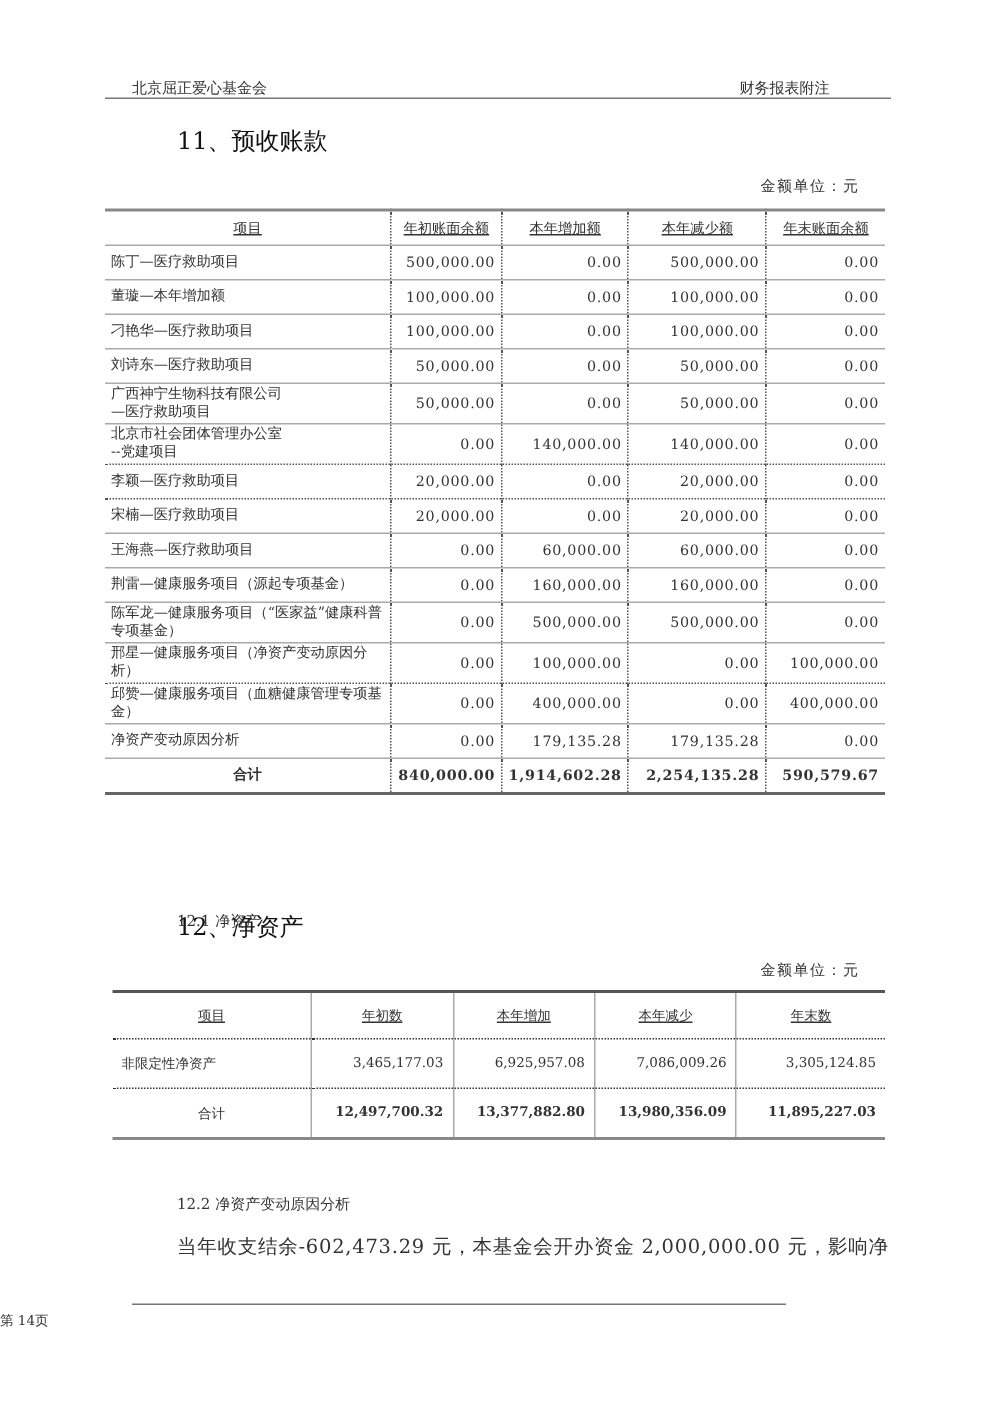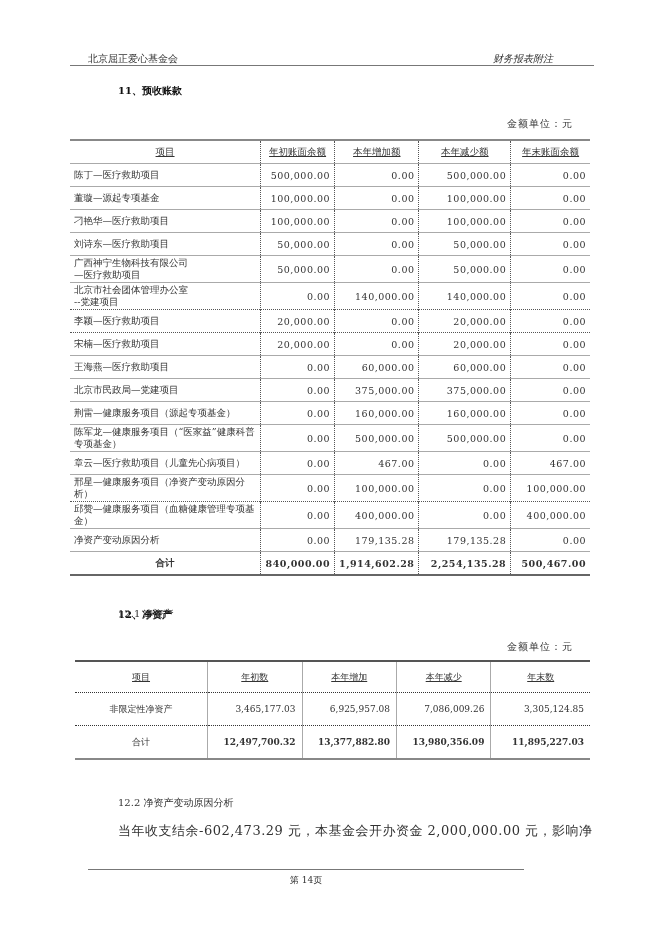"财务报表附注" .hdr-right { font-style: italic -> none }
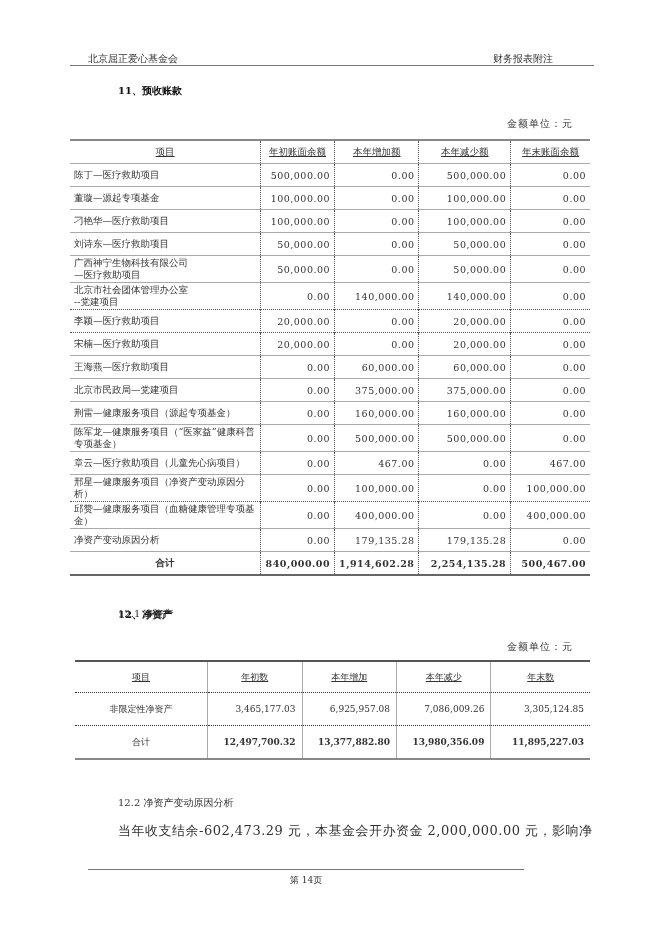"11、预收账款" .sec-title { font-size: 10px -> 16px; font-weight: bold -> normal }
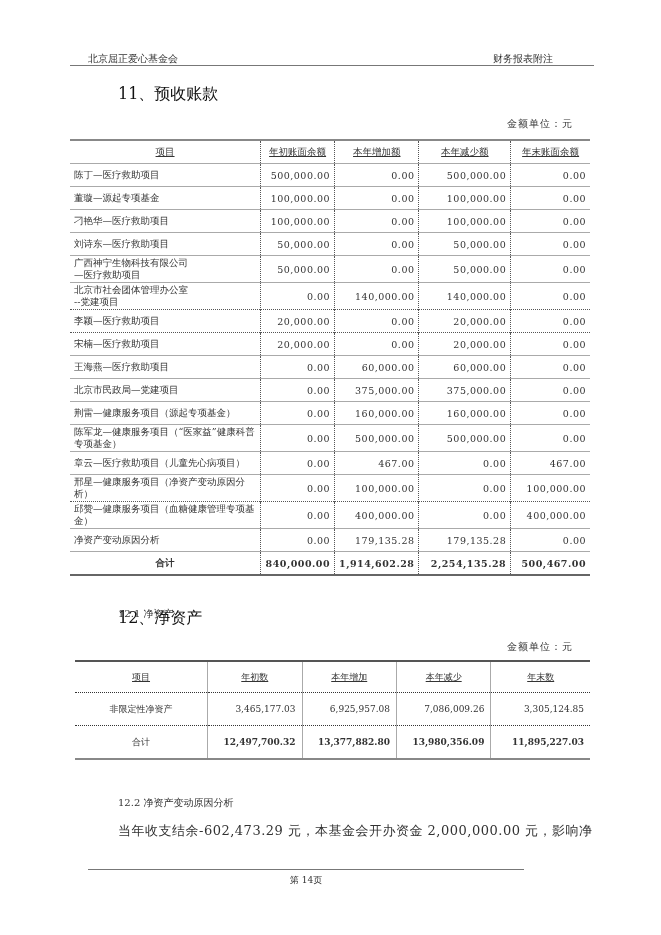"董璇—源起专项基金" td.name { text: 源起专项基金 -> 本年增加额 }
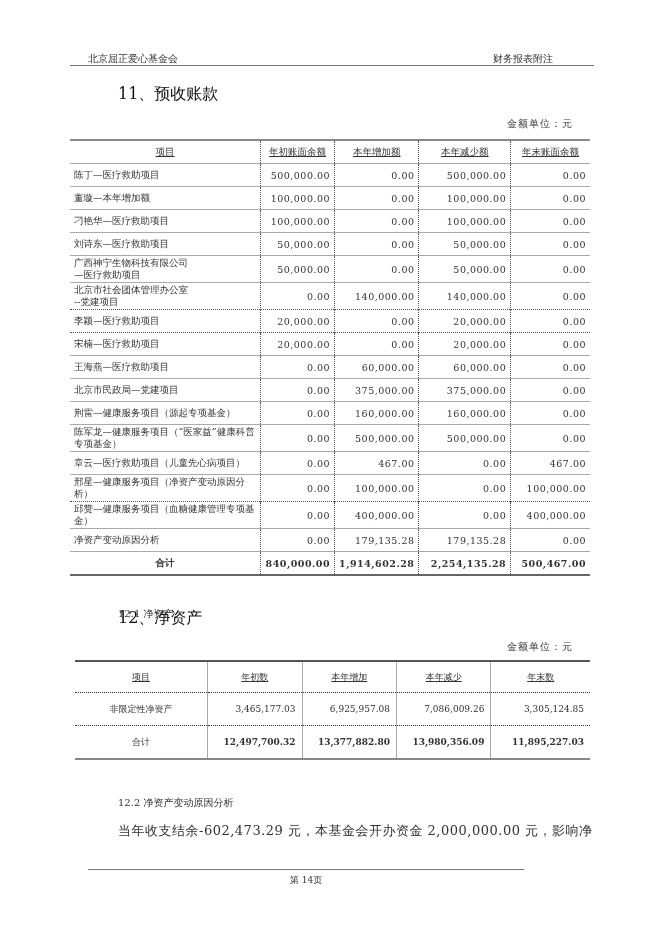"北京市民政局—党建项目" tr.r { html: <tr> <td>北京市民政局—党建项目</td> <td>0.00</td> <td>375,000.00</td> <td>375,000.00</td> <td>0.00</td> </tr> -> none }
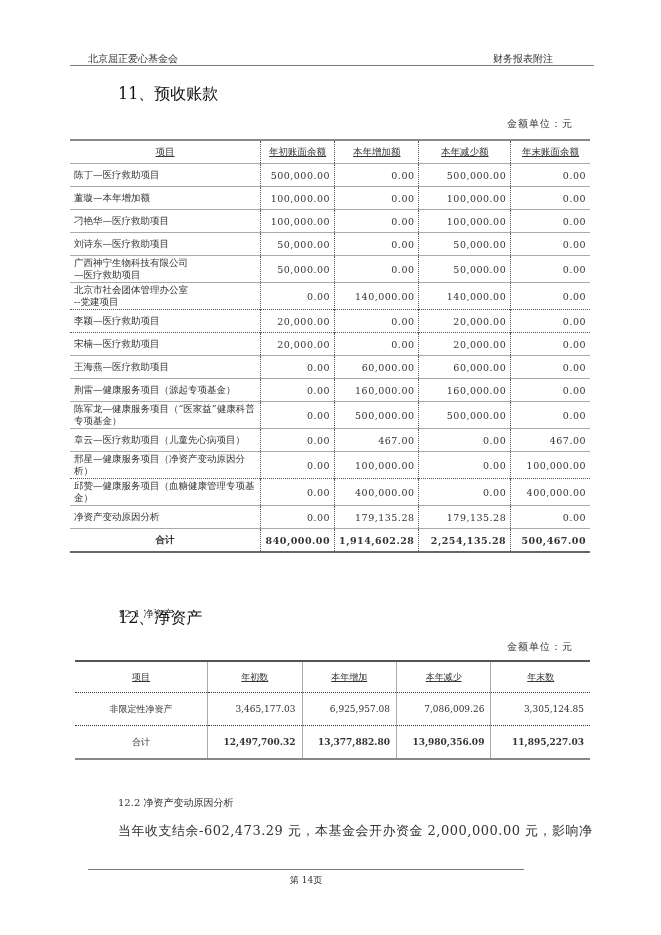"章云—医疗救助项目（儿童先心病项目）" tr.r { html: <tr> <td>章云—医疗救助项目（儿童先心病项目）</td> <td>0.00</td> <td>467.00</td> <td>0.00</td> <td>467.00</td> </tr> -> none }
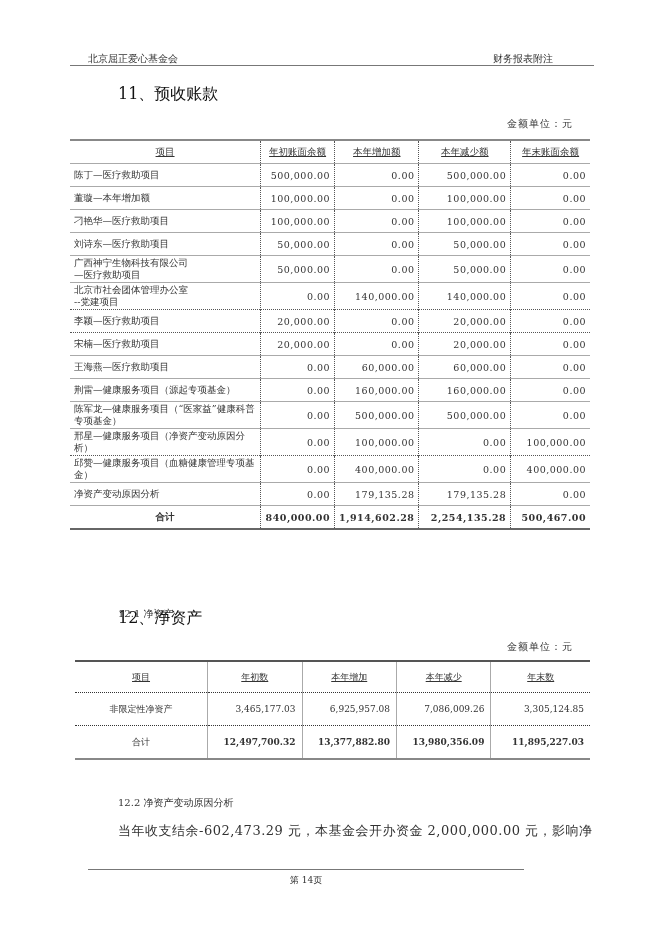"500,467.00" td.num { text: 500,467.00 -> 590,579.67 }
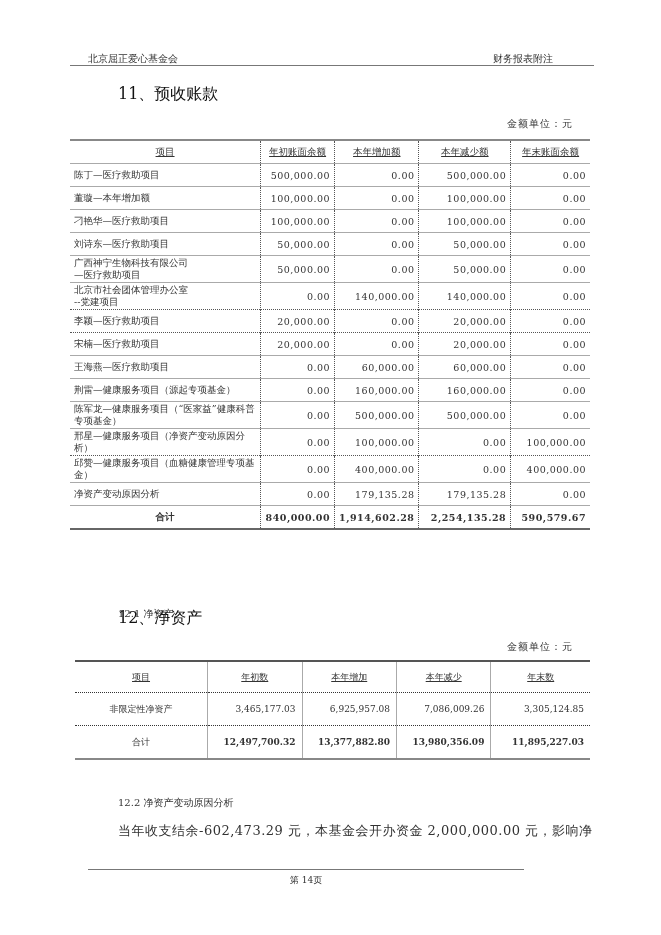"非限定性净资产" #t2 td.name { text-align: center -> left }
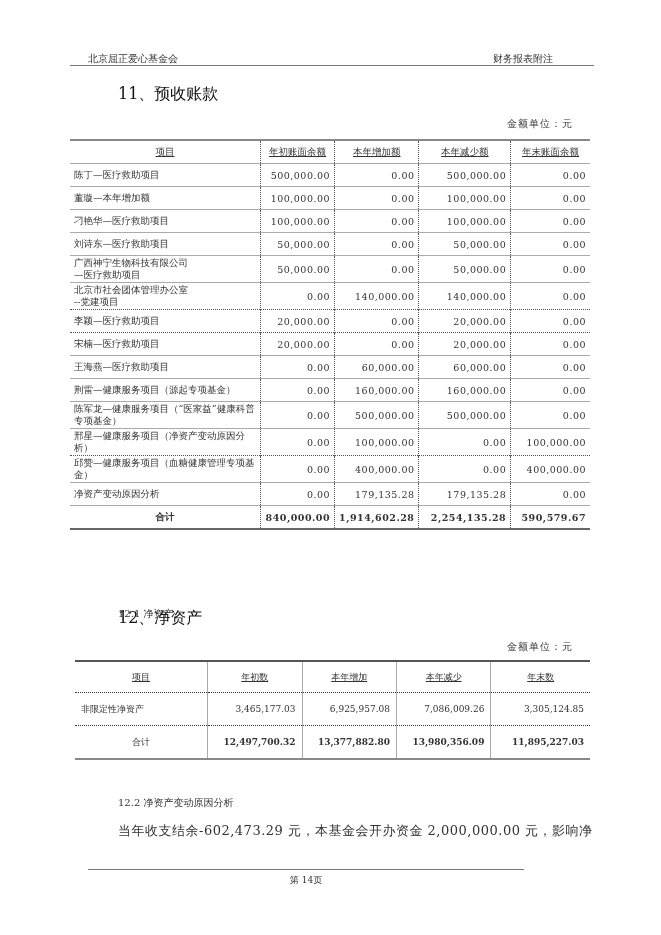"第 14页" .foot { text-align: center -> left }
